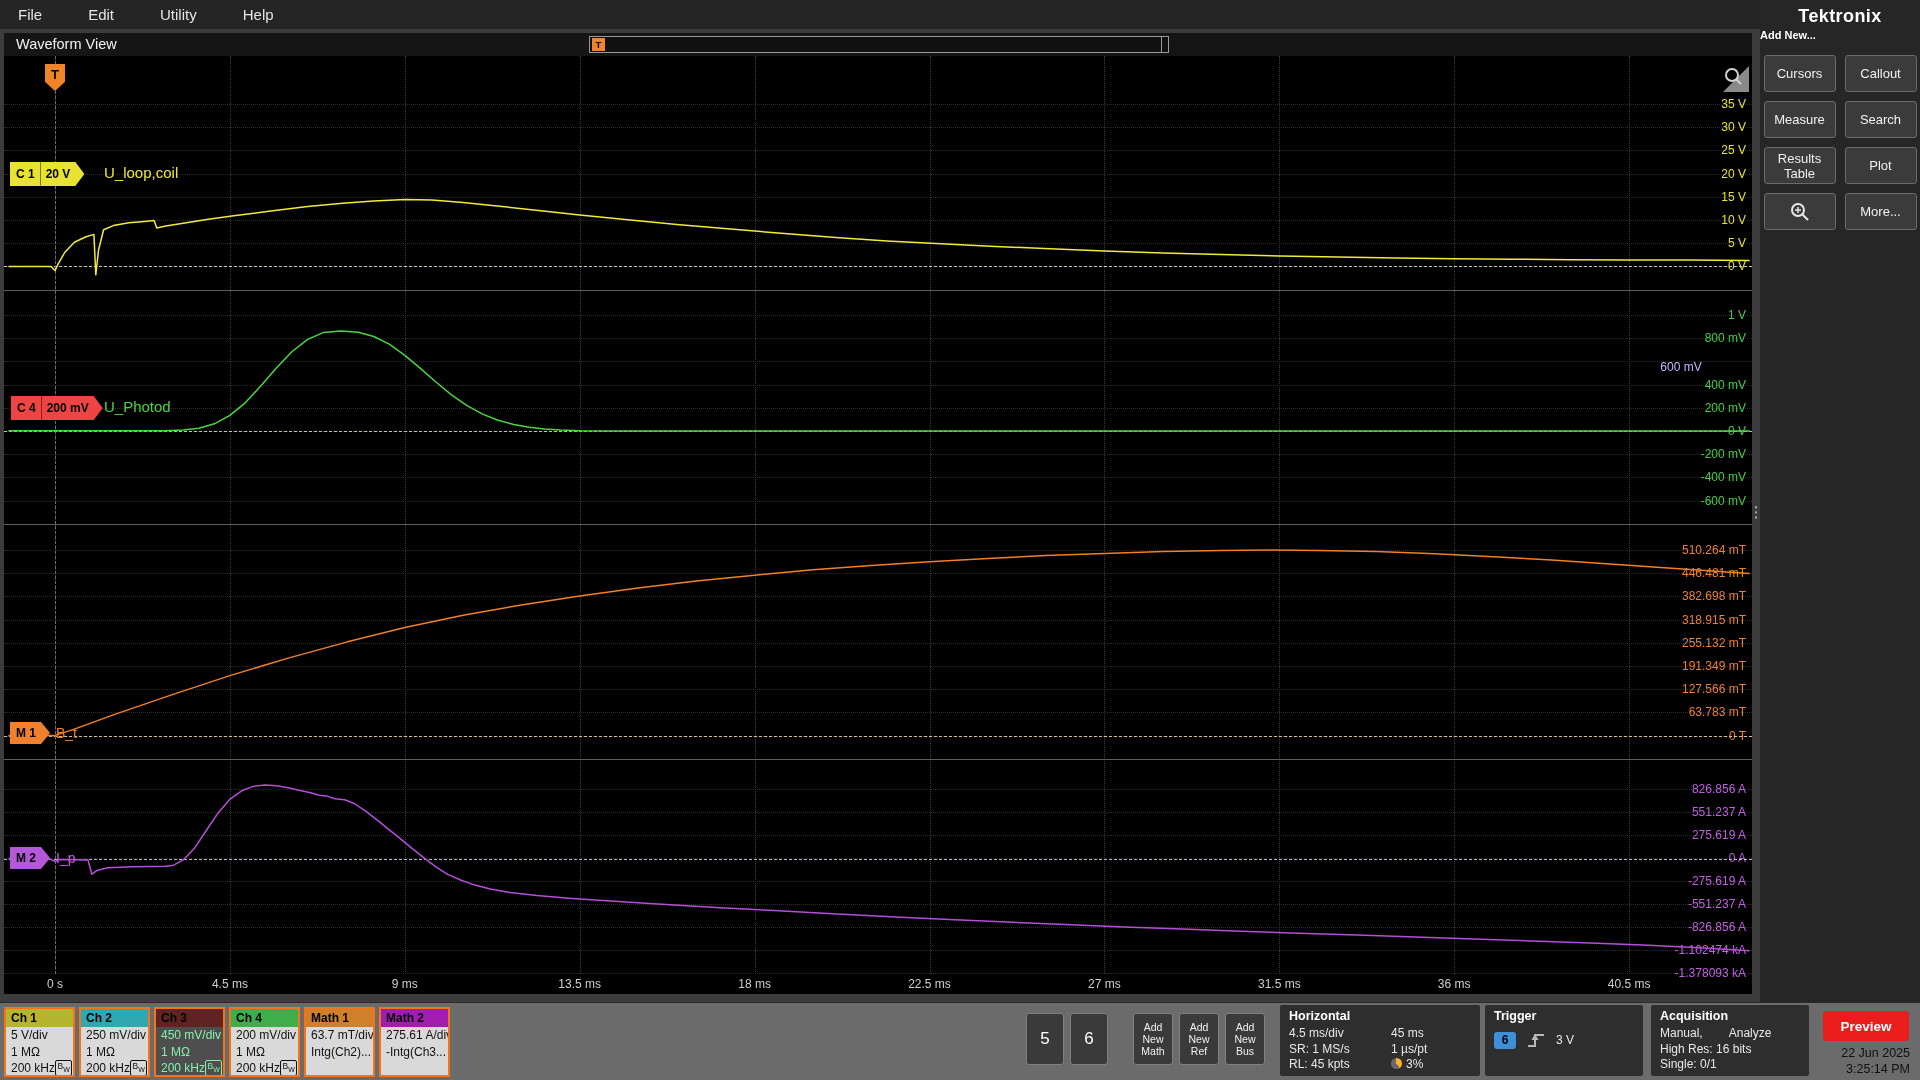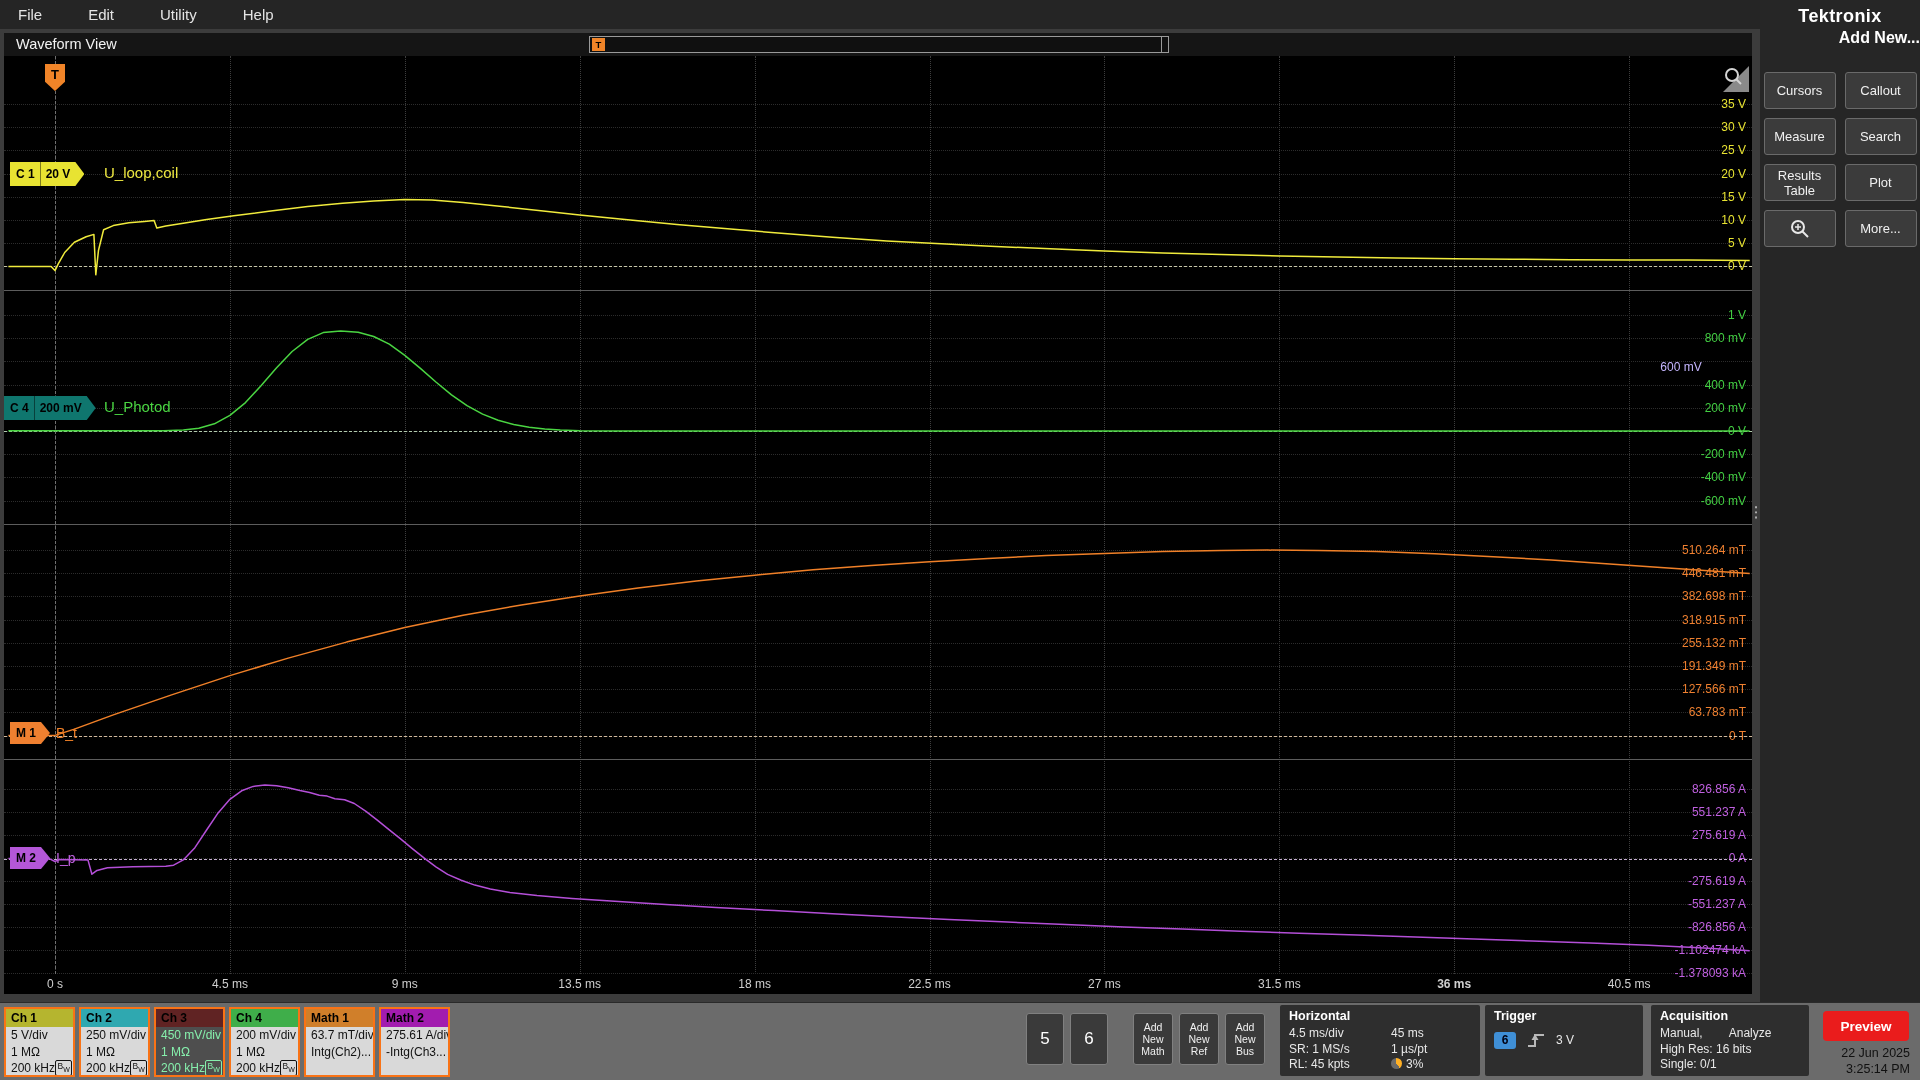"Add New..." .rp-title { font-size: 16px -> 11px; margin: 1px 0 25px -> 1px 0 14px; text-align: right -> left }
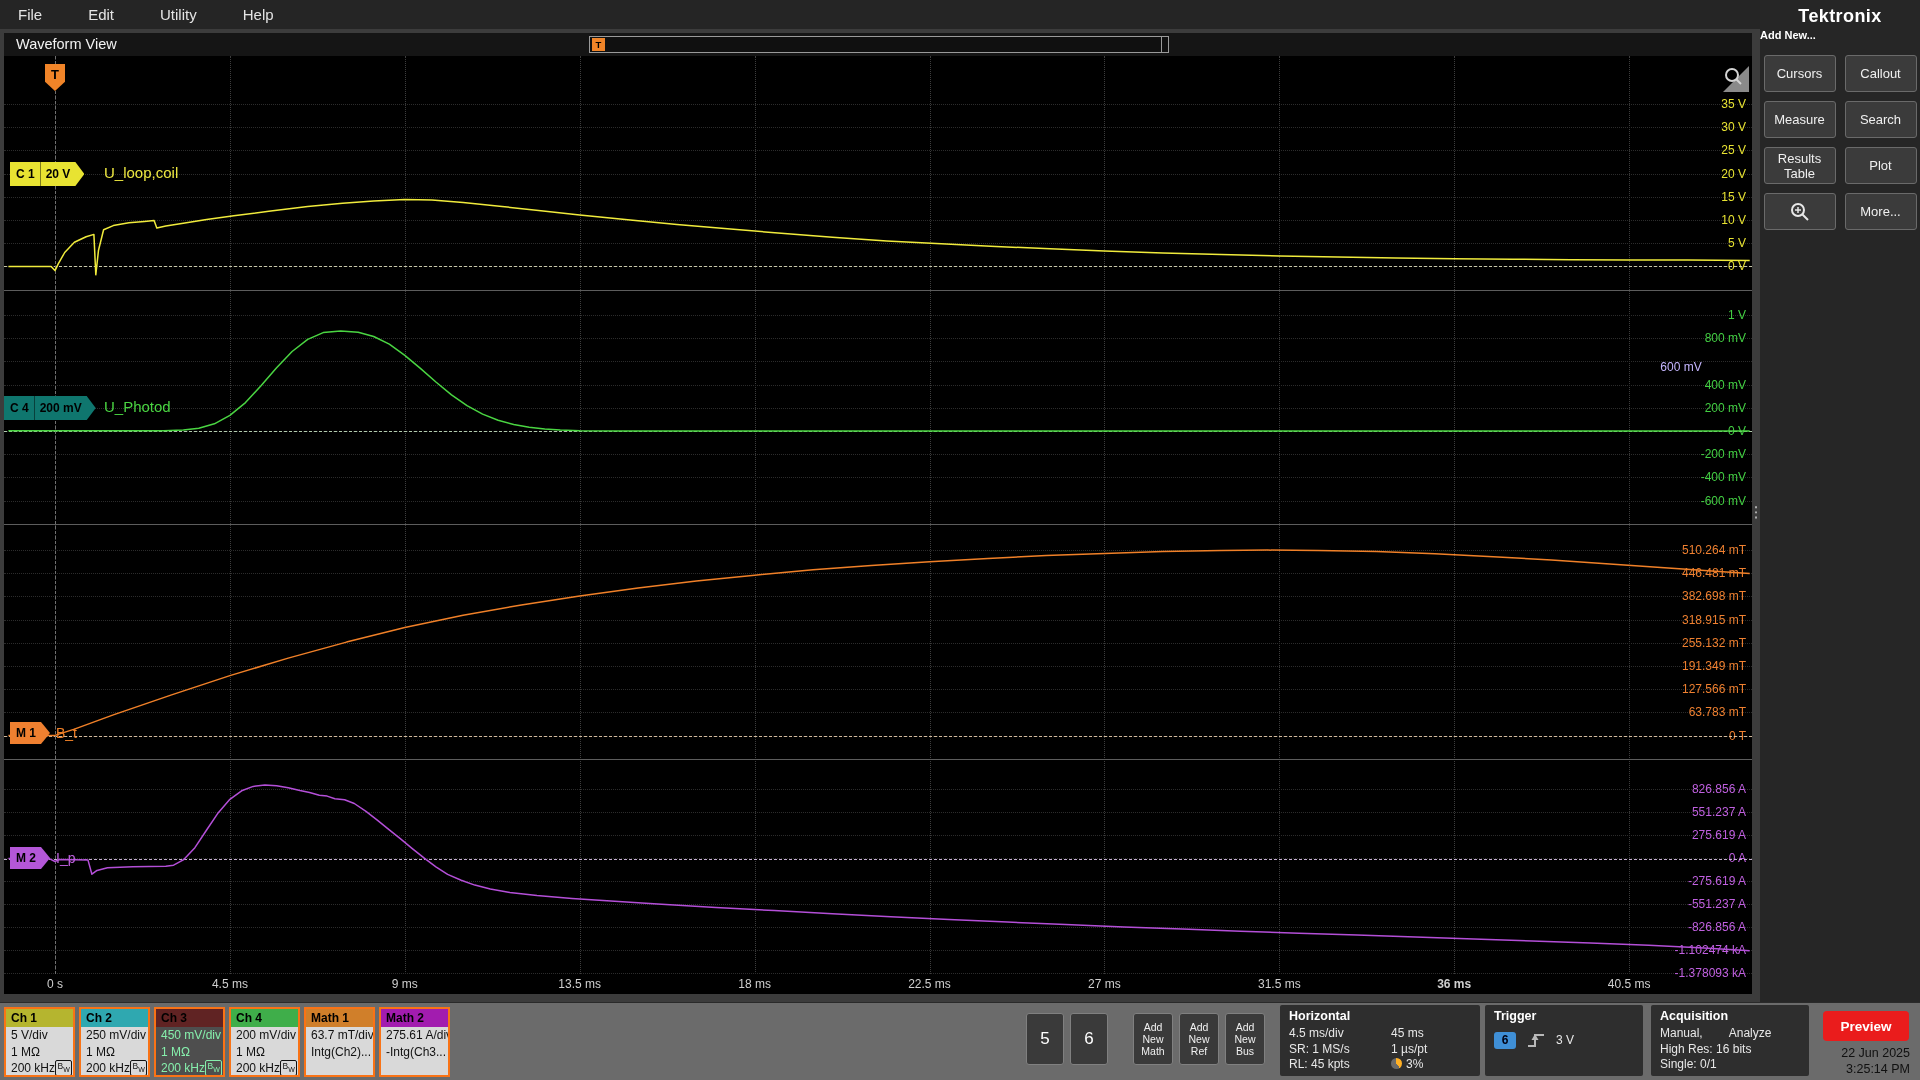"C 4" #badge-c4 { background: #0f766e -> #ef4444; left: 0 -> 7px }
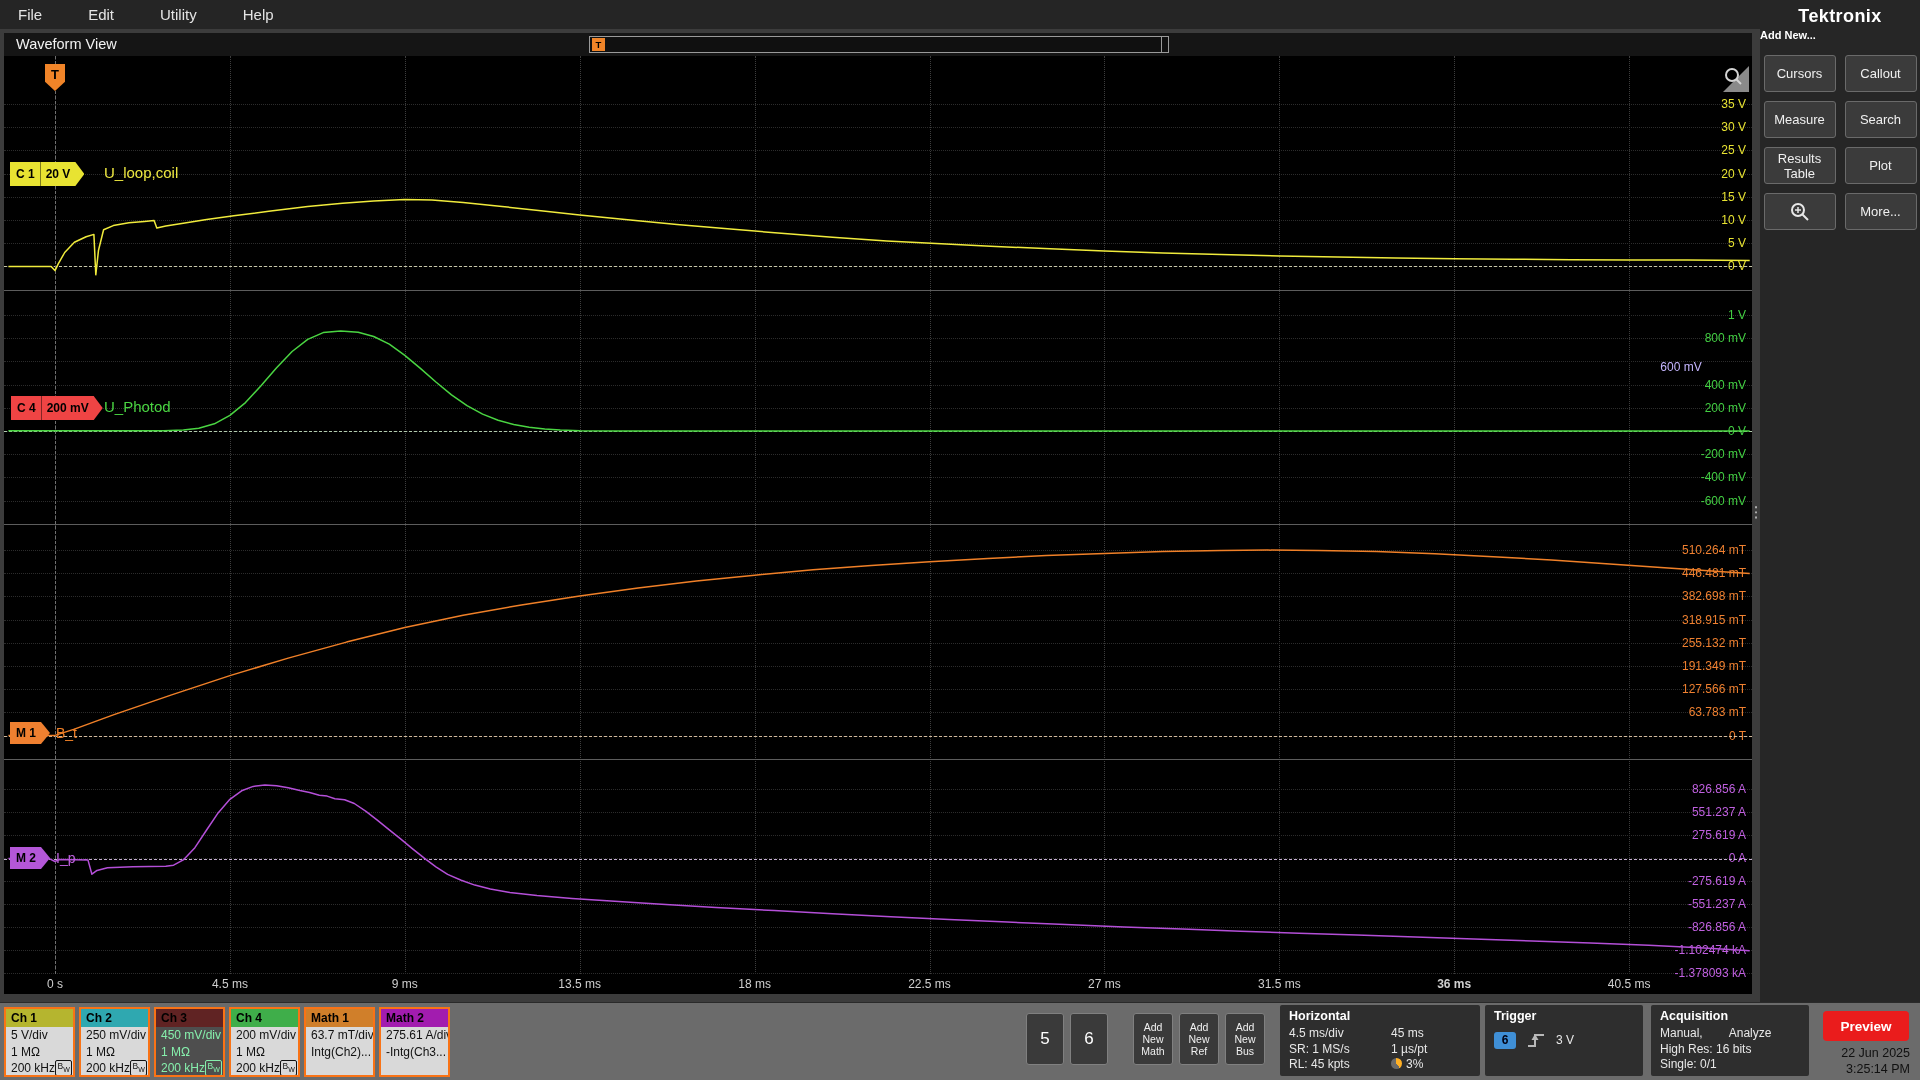"36 ms" div.time-label { font-weight: bold -> none }
